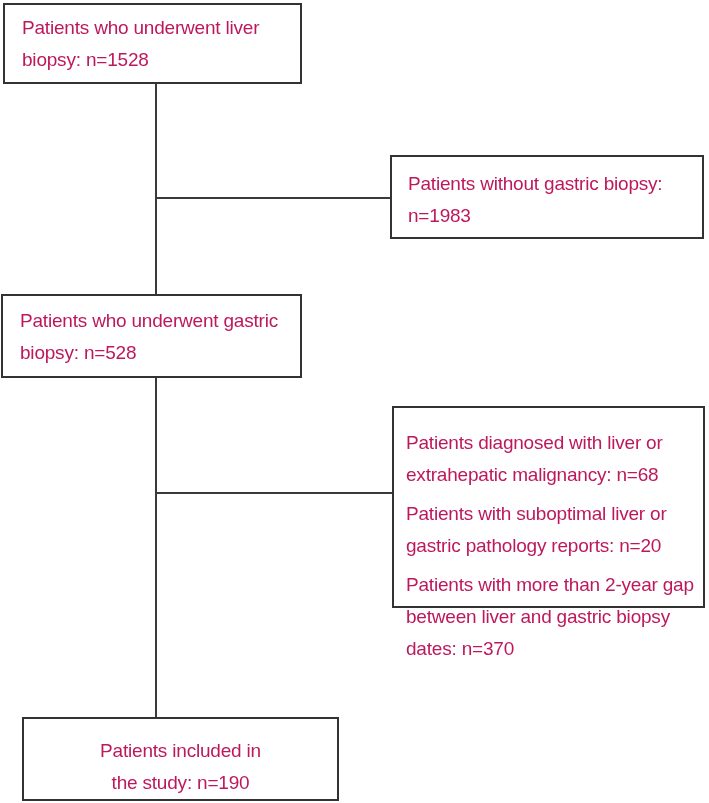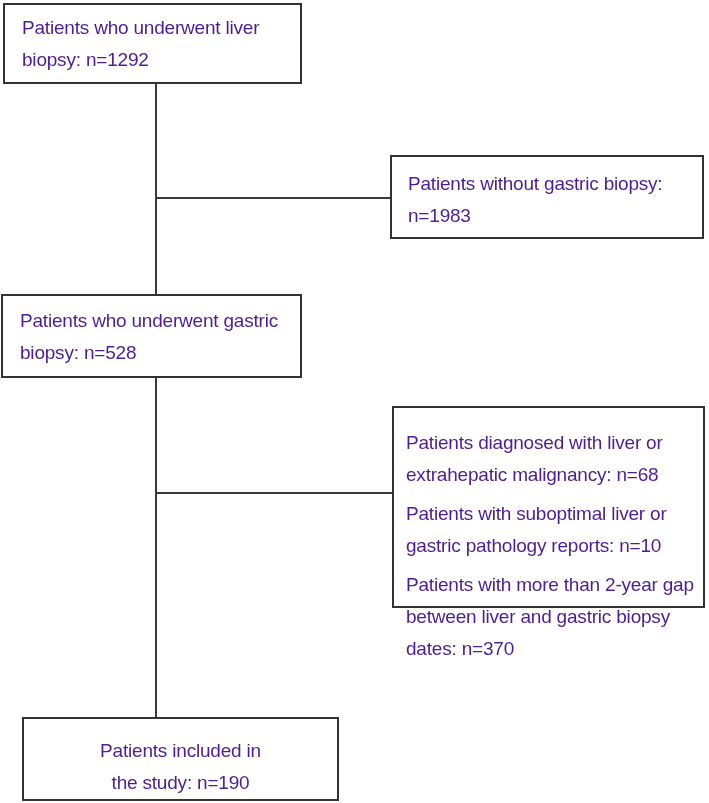"Patients who underwent liver" #canvas { color: #4c1d95 -> #be185d }
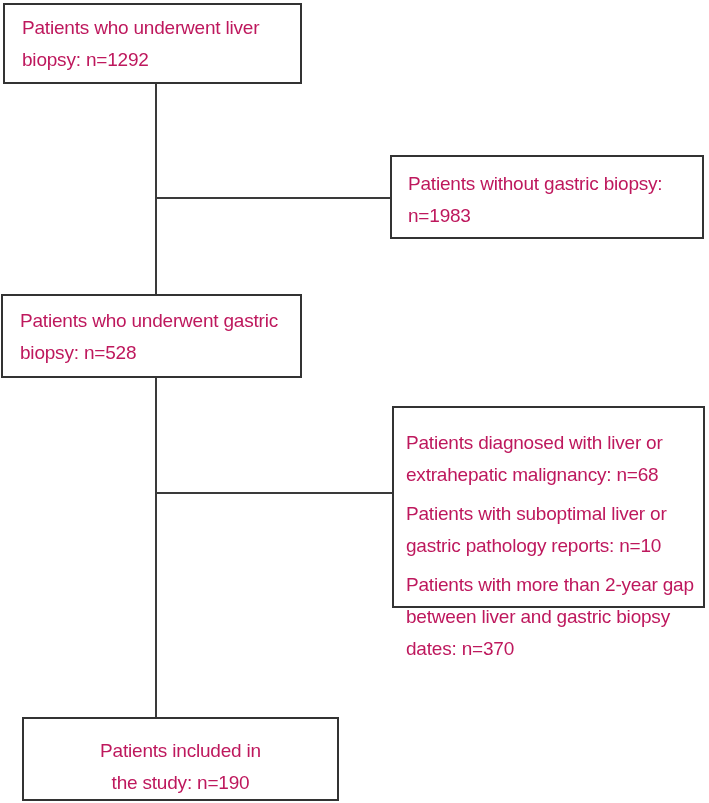"biopsy: n=1292" div.line { text: 1292 -> 1528 }
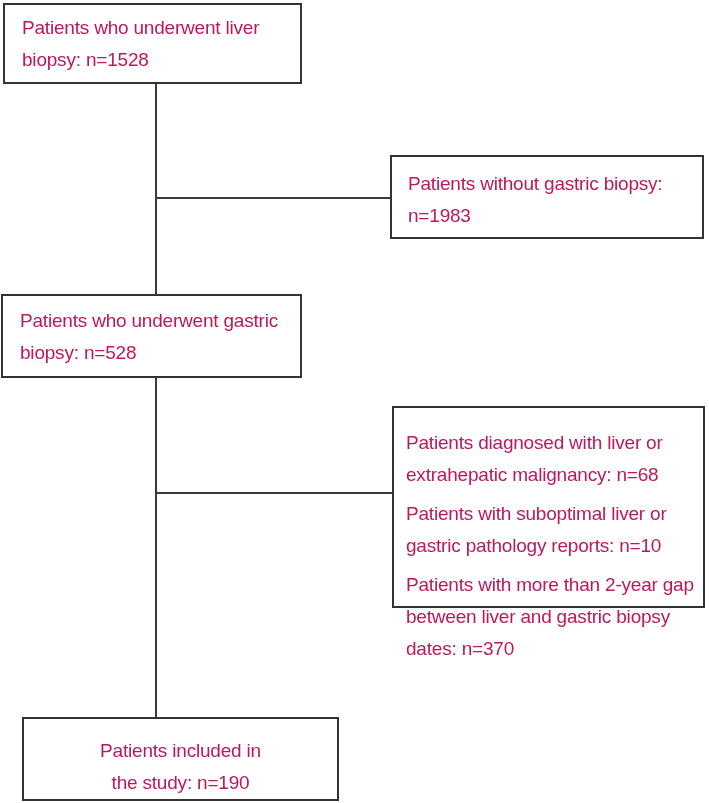"gastric pathology reports: n=10" div.line { text: 10 -> 20 }
